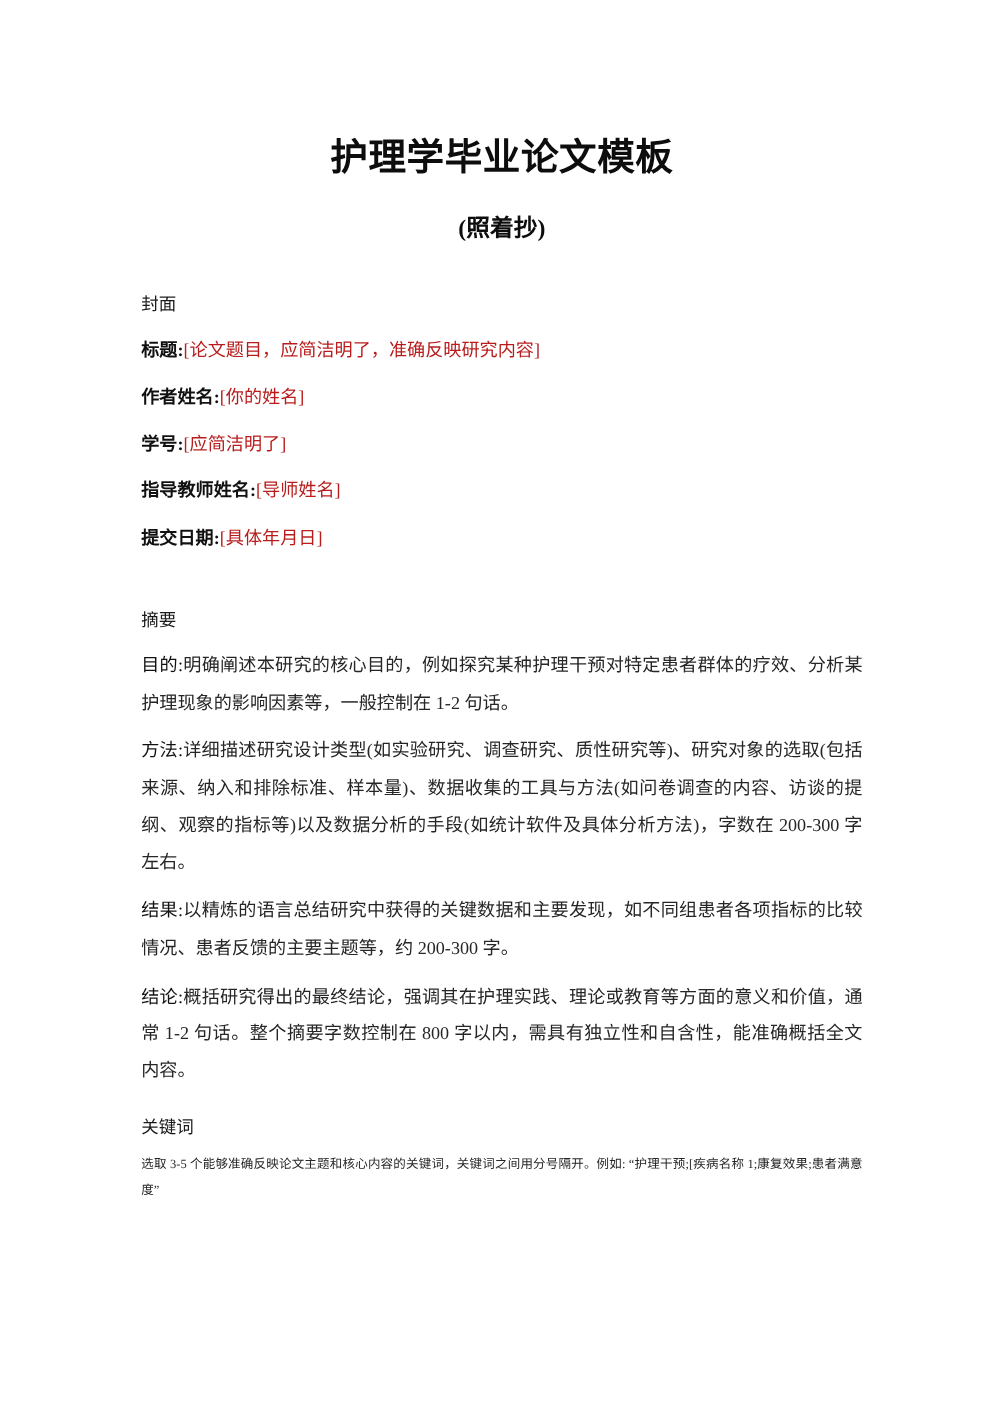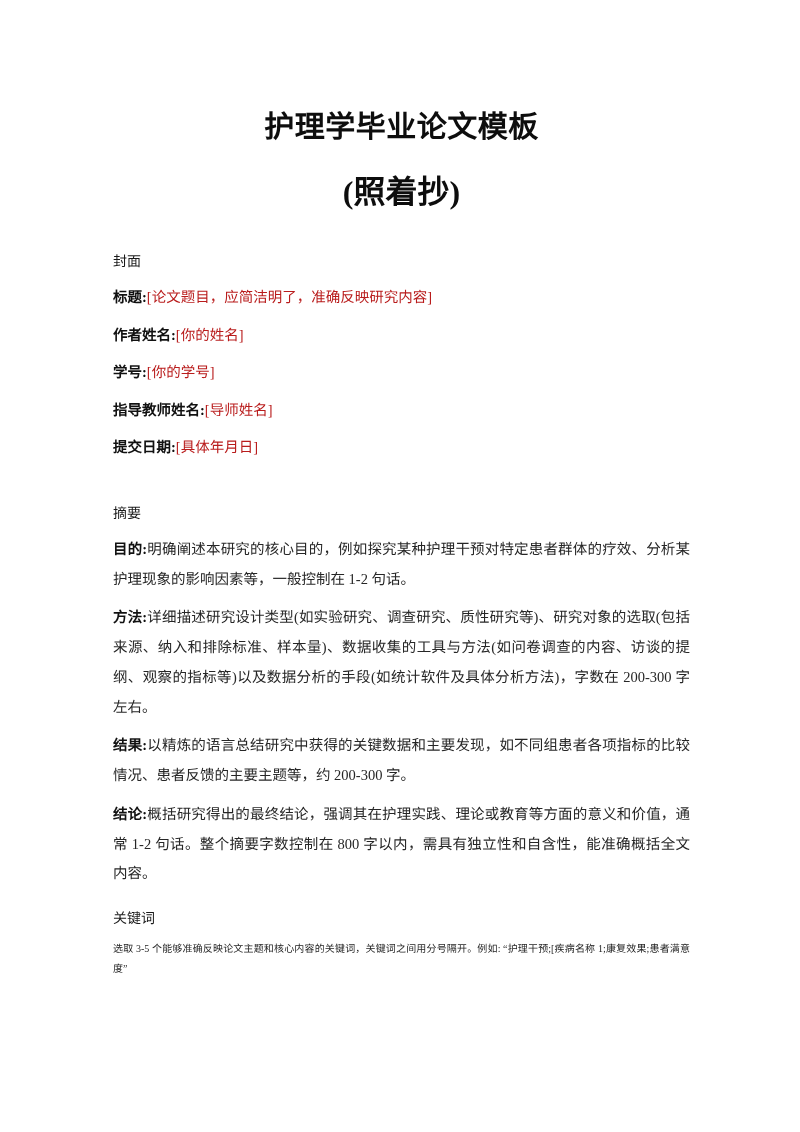"(照着抄)" .doc-subtitle { font-size: 32px -> 19px }
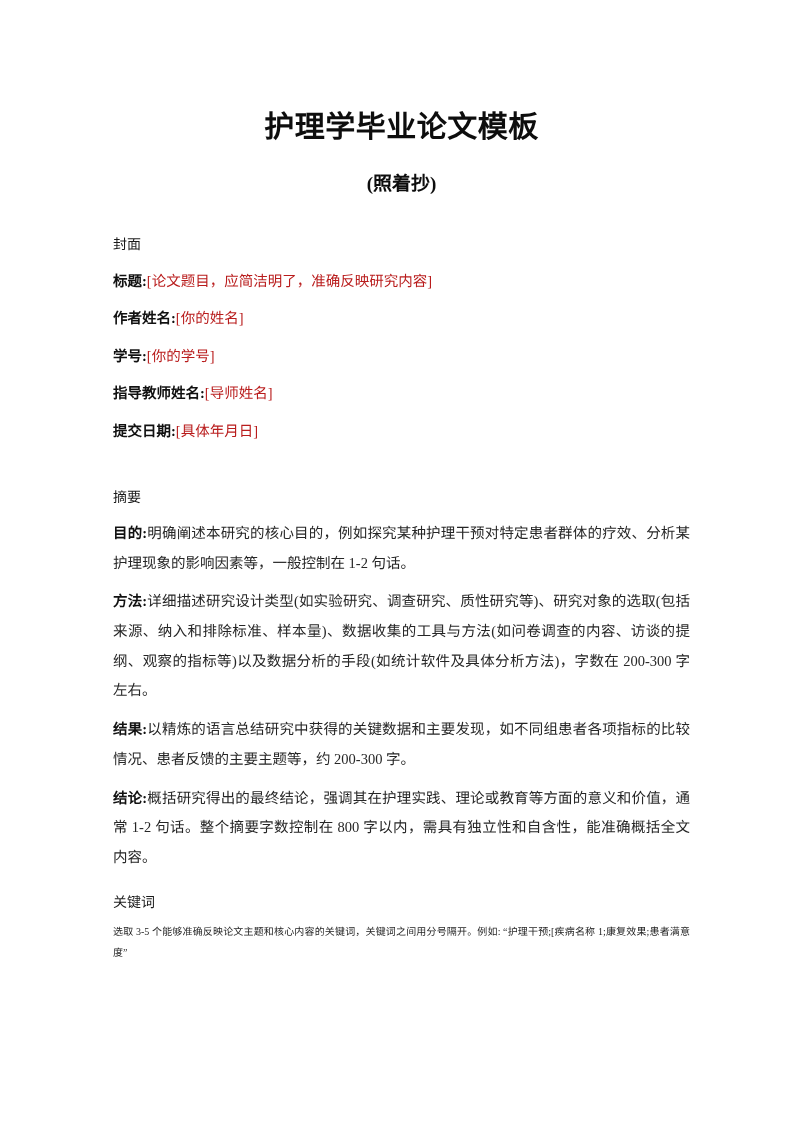"[你的学号]" span.field-value { text: 你的学号 -> 应简洁明了 }
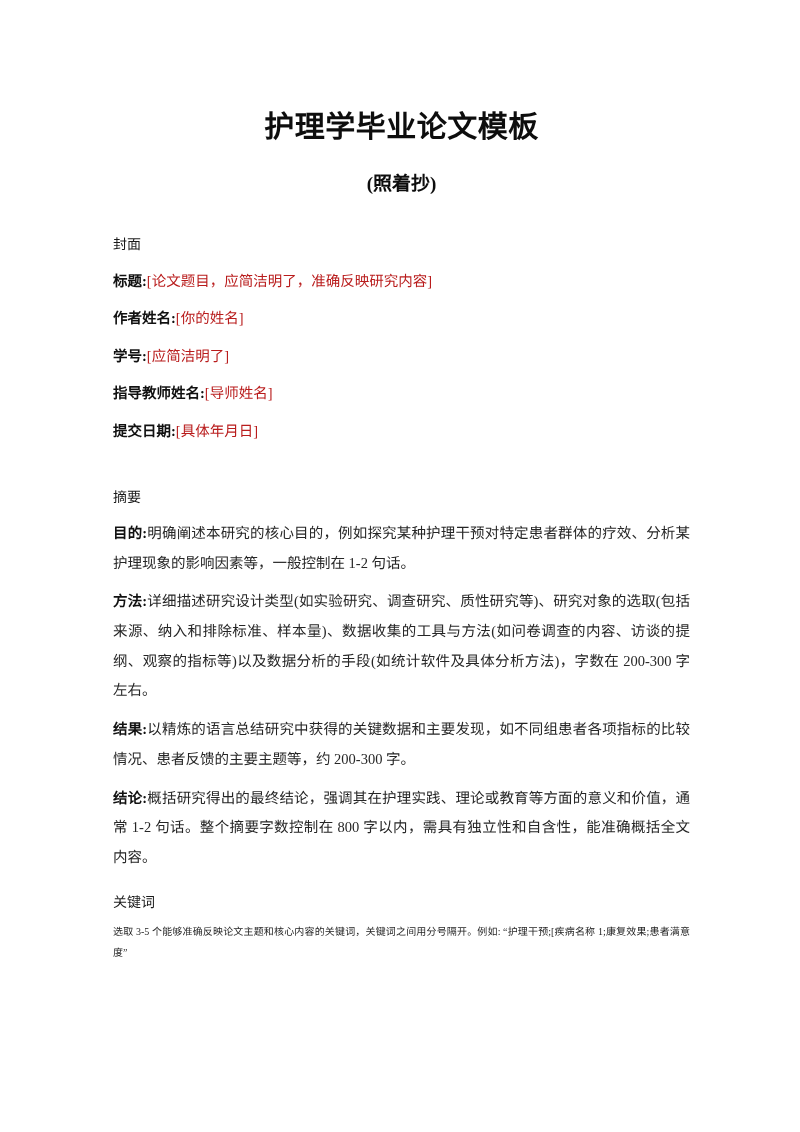"目的:" .para-label { font-weight: bold -> normal }
